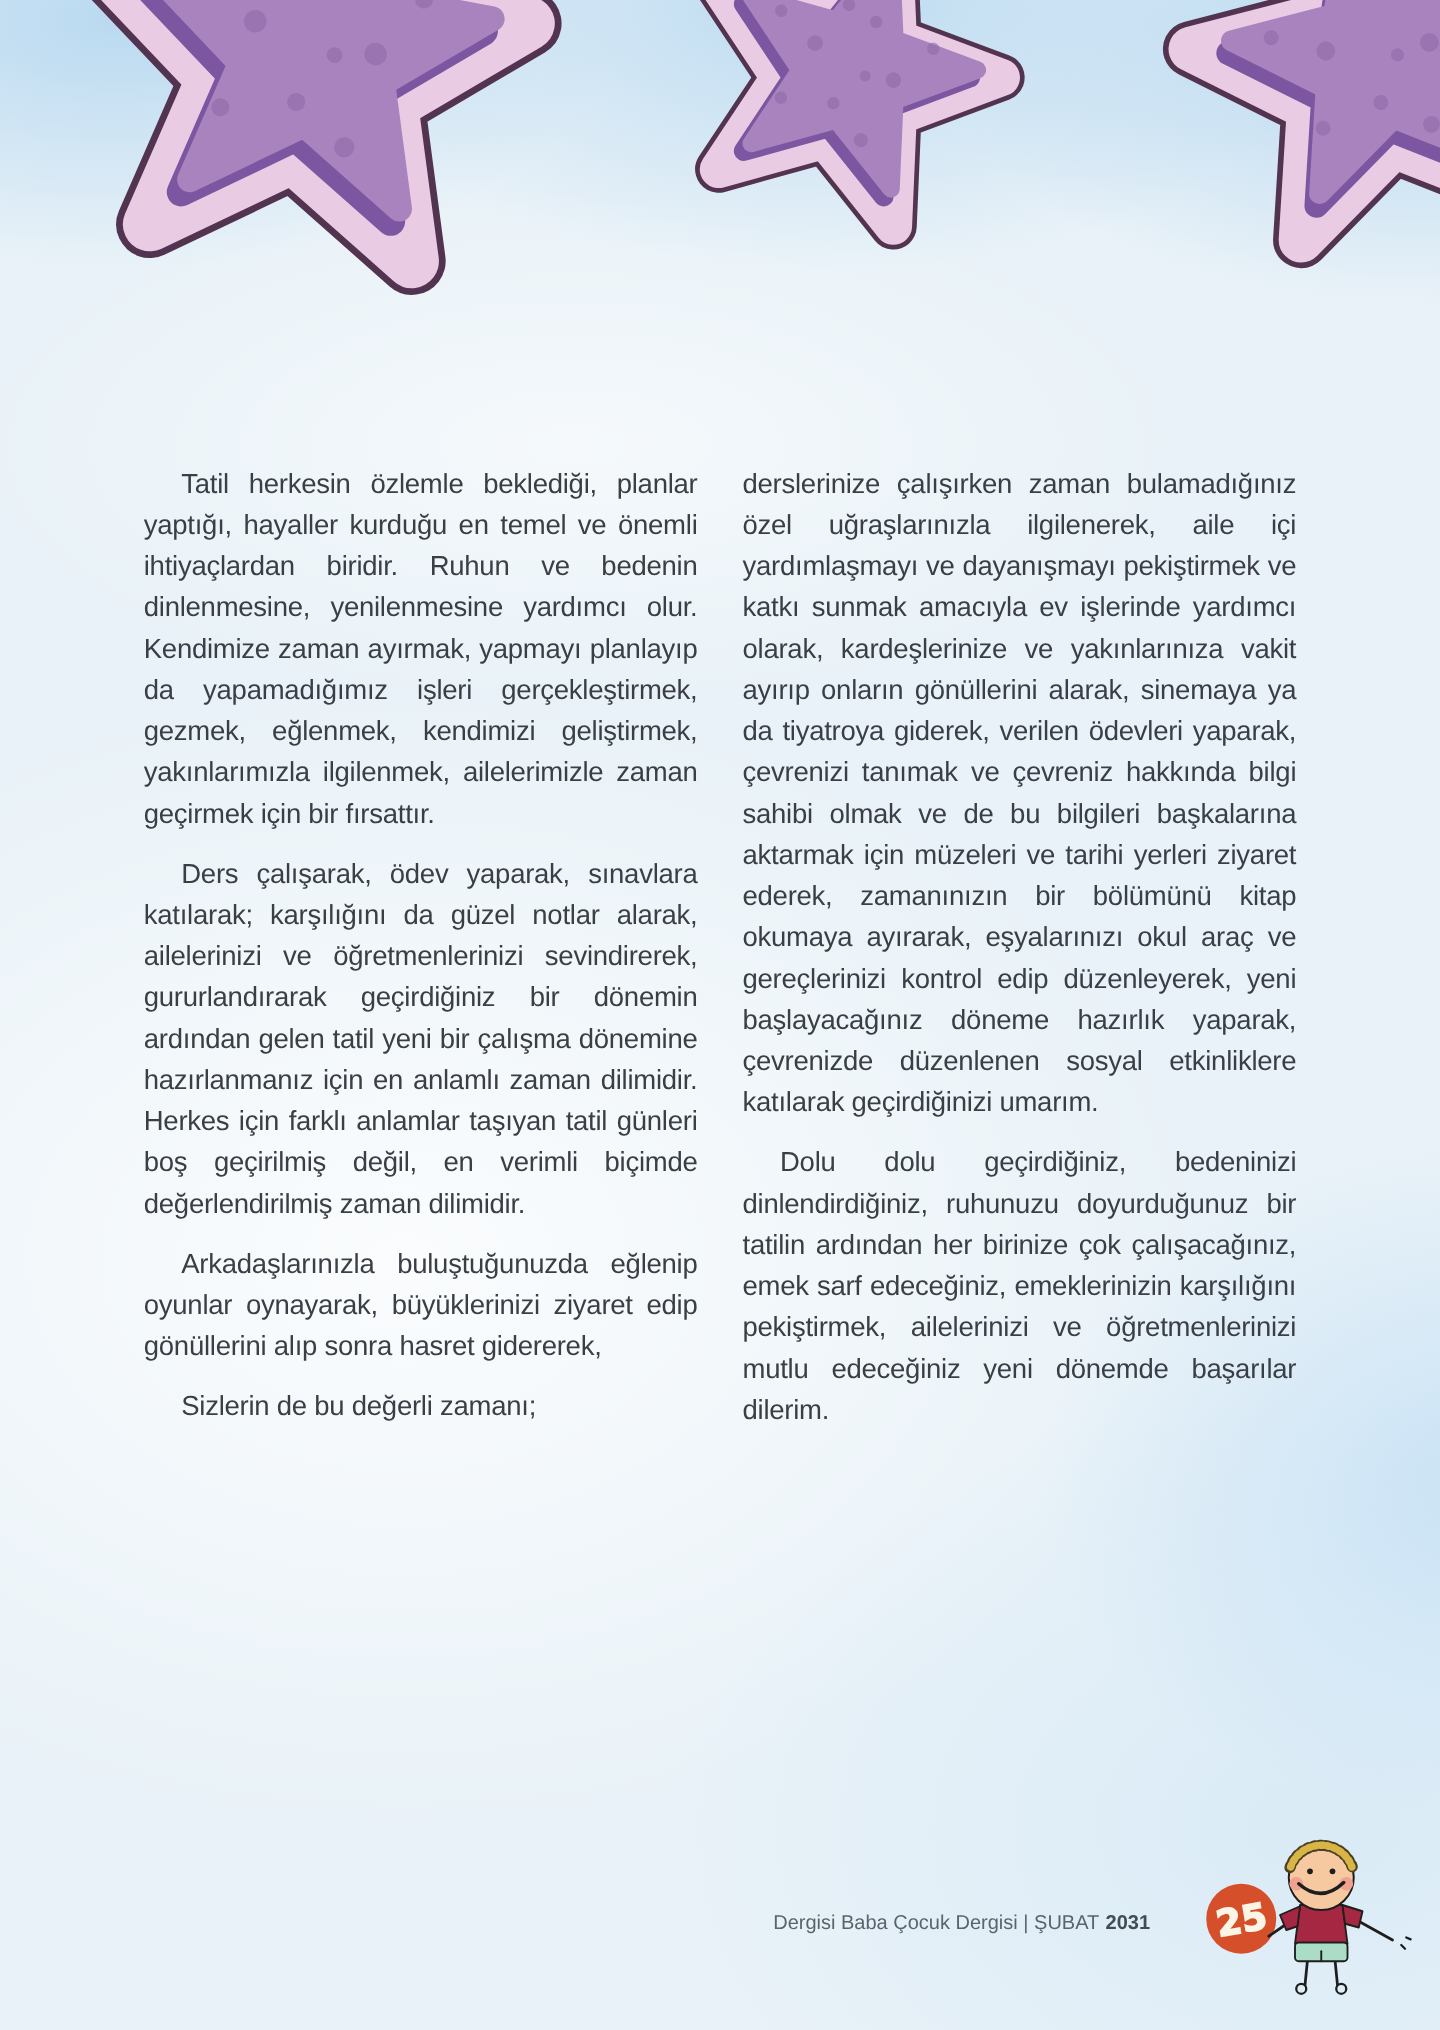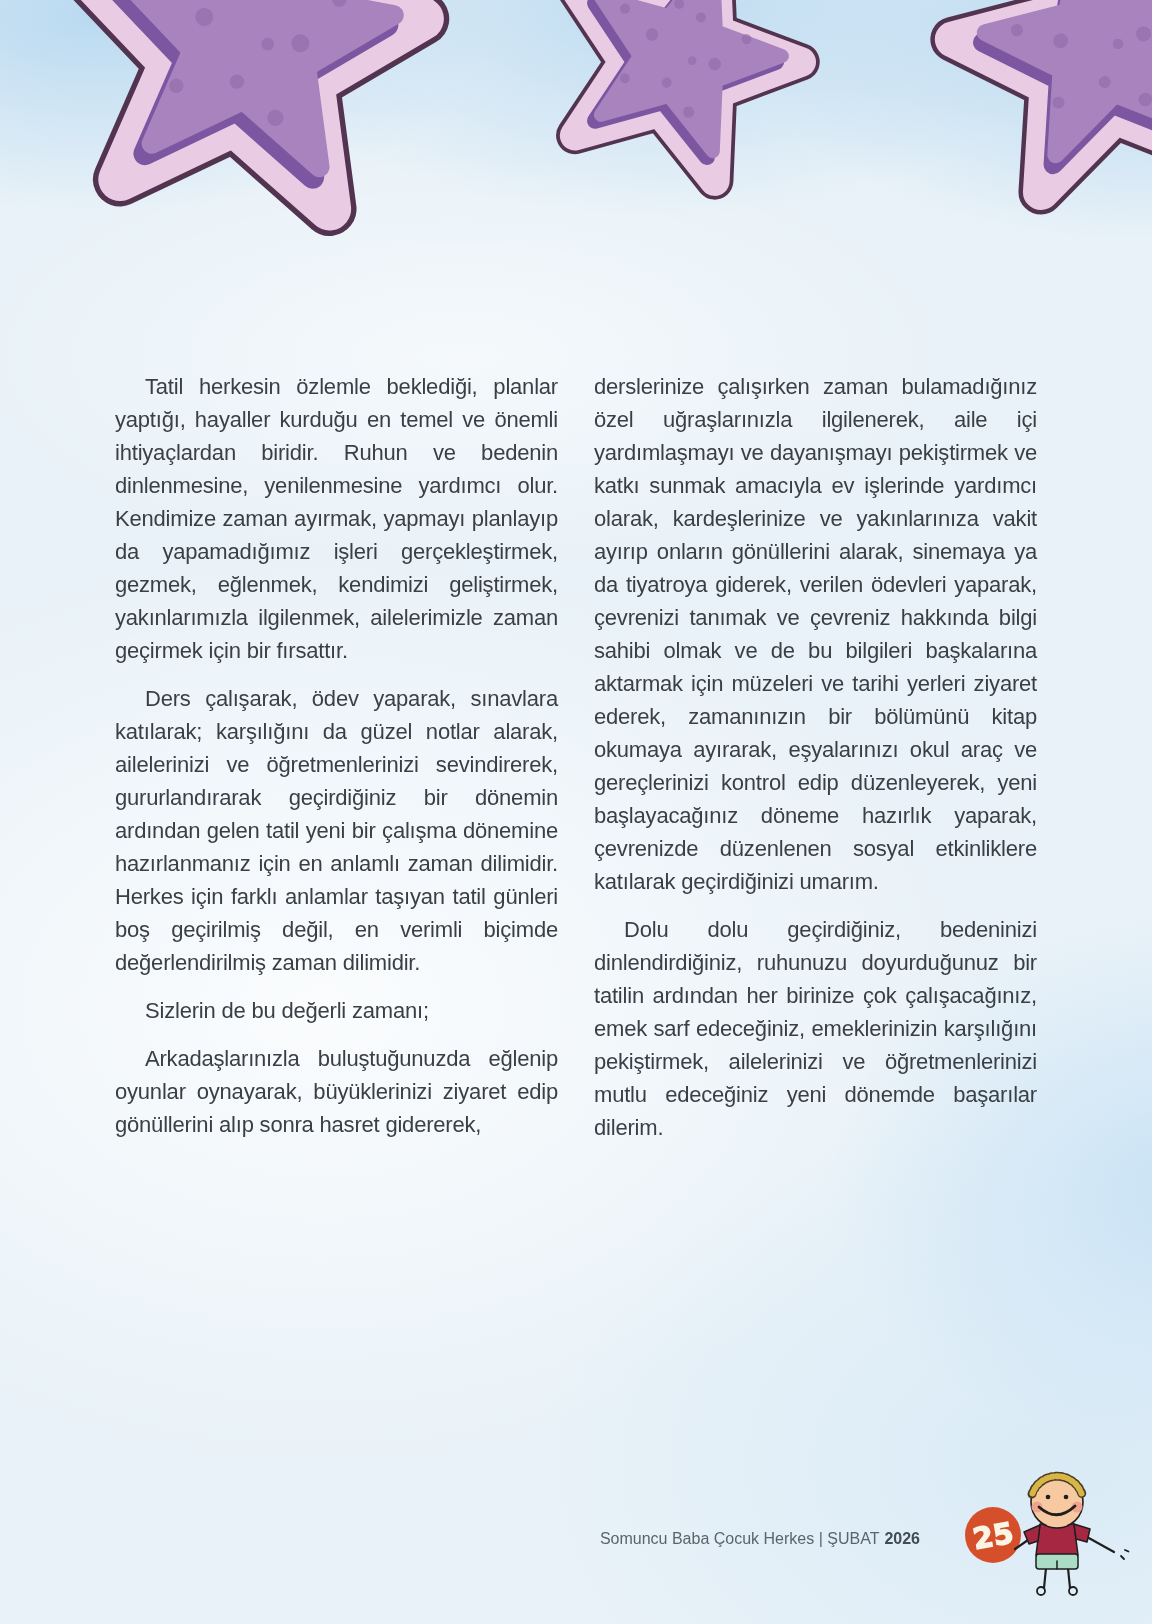"Sizlerin de bu değerli zamanı;" p { order: before "Arkadaşlarınızla buluştuğunuzda eğlenip" -> after "Arkadaşlarınızla buluştuğunuzda eğlenip" }
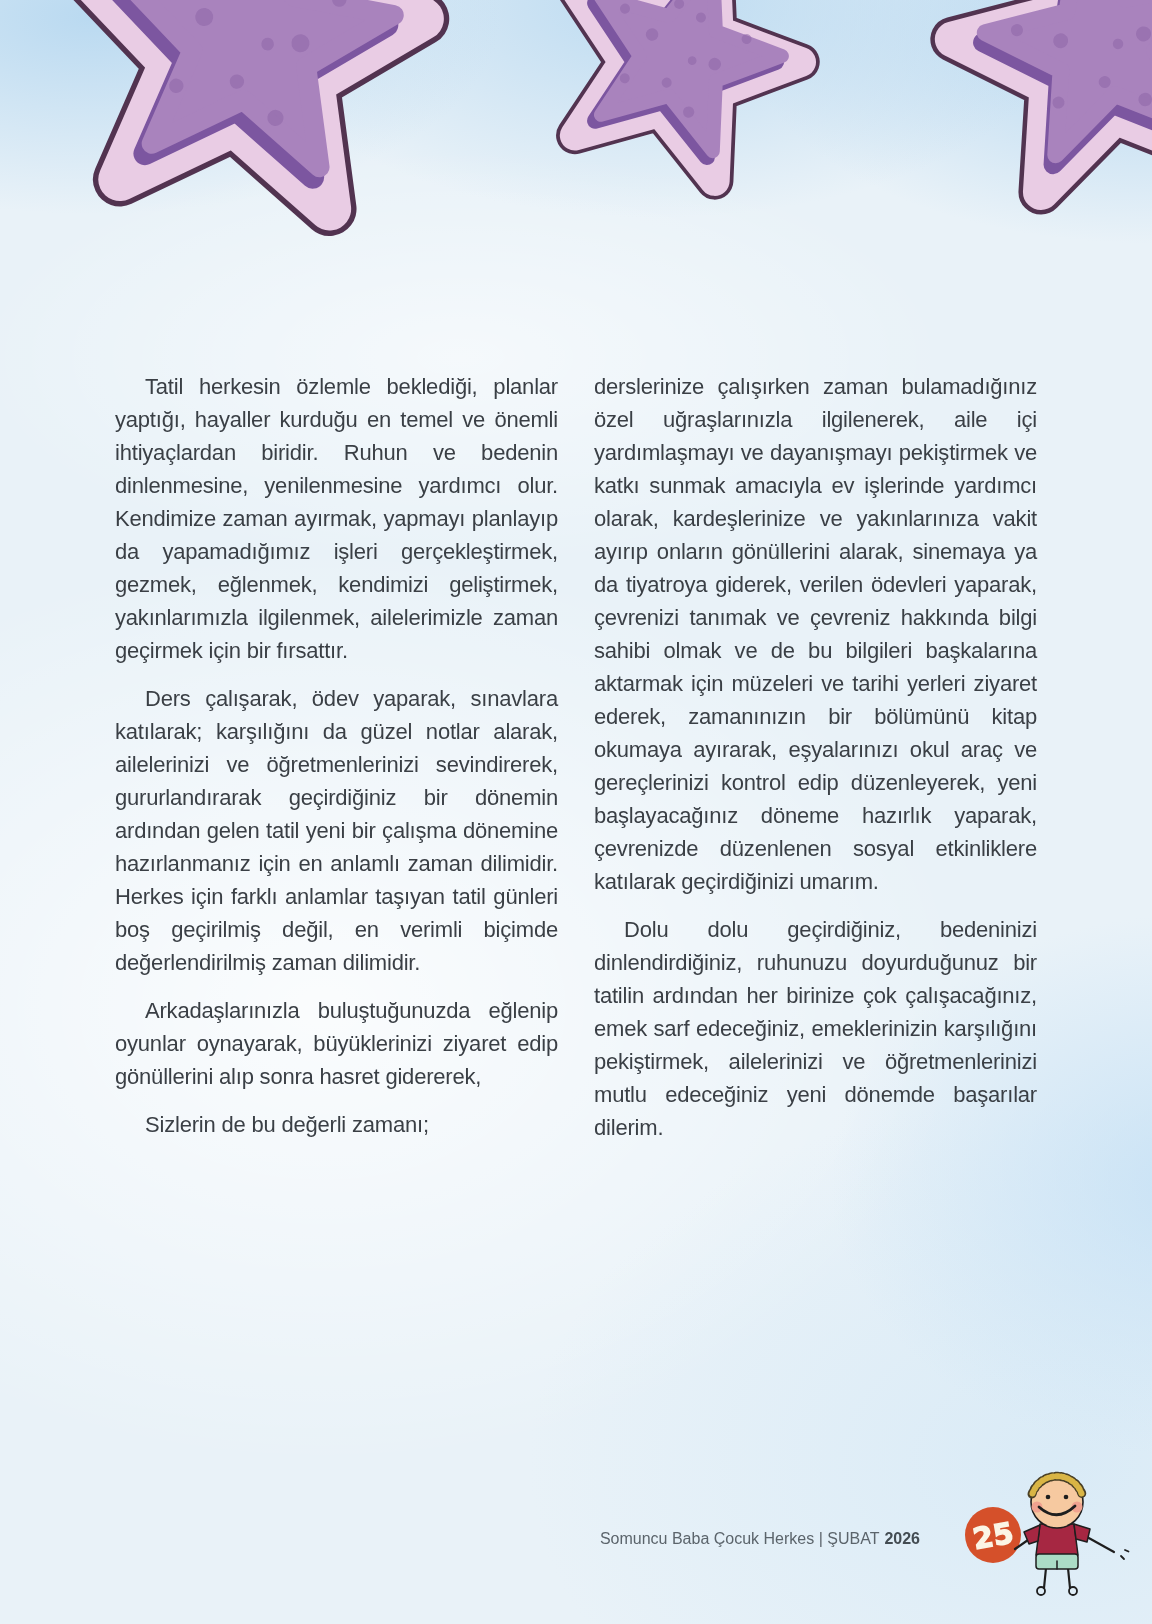"Somuncu Baba Çocuk Herkes |" span { text: Somuncu Baba Çocuk Herkes -> Dergisi Baba Çocuk Dergisi }
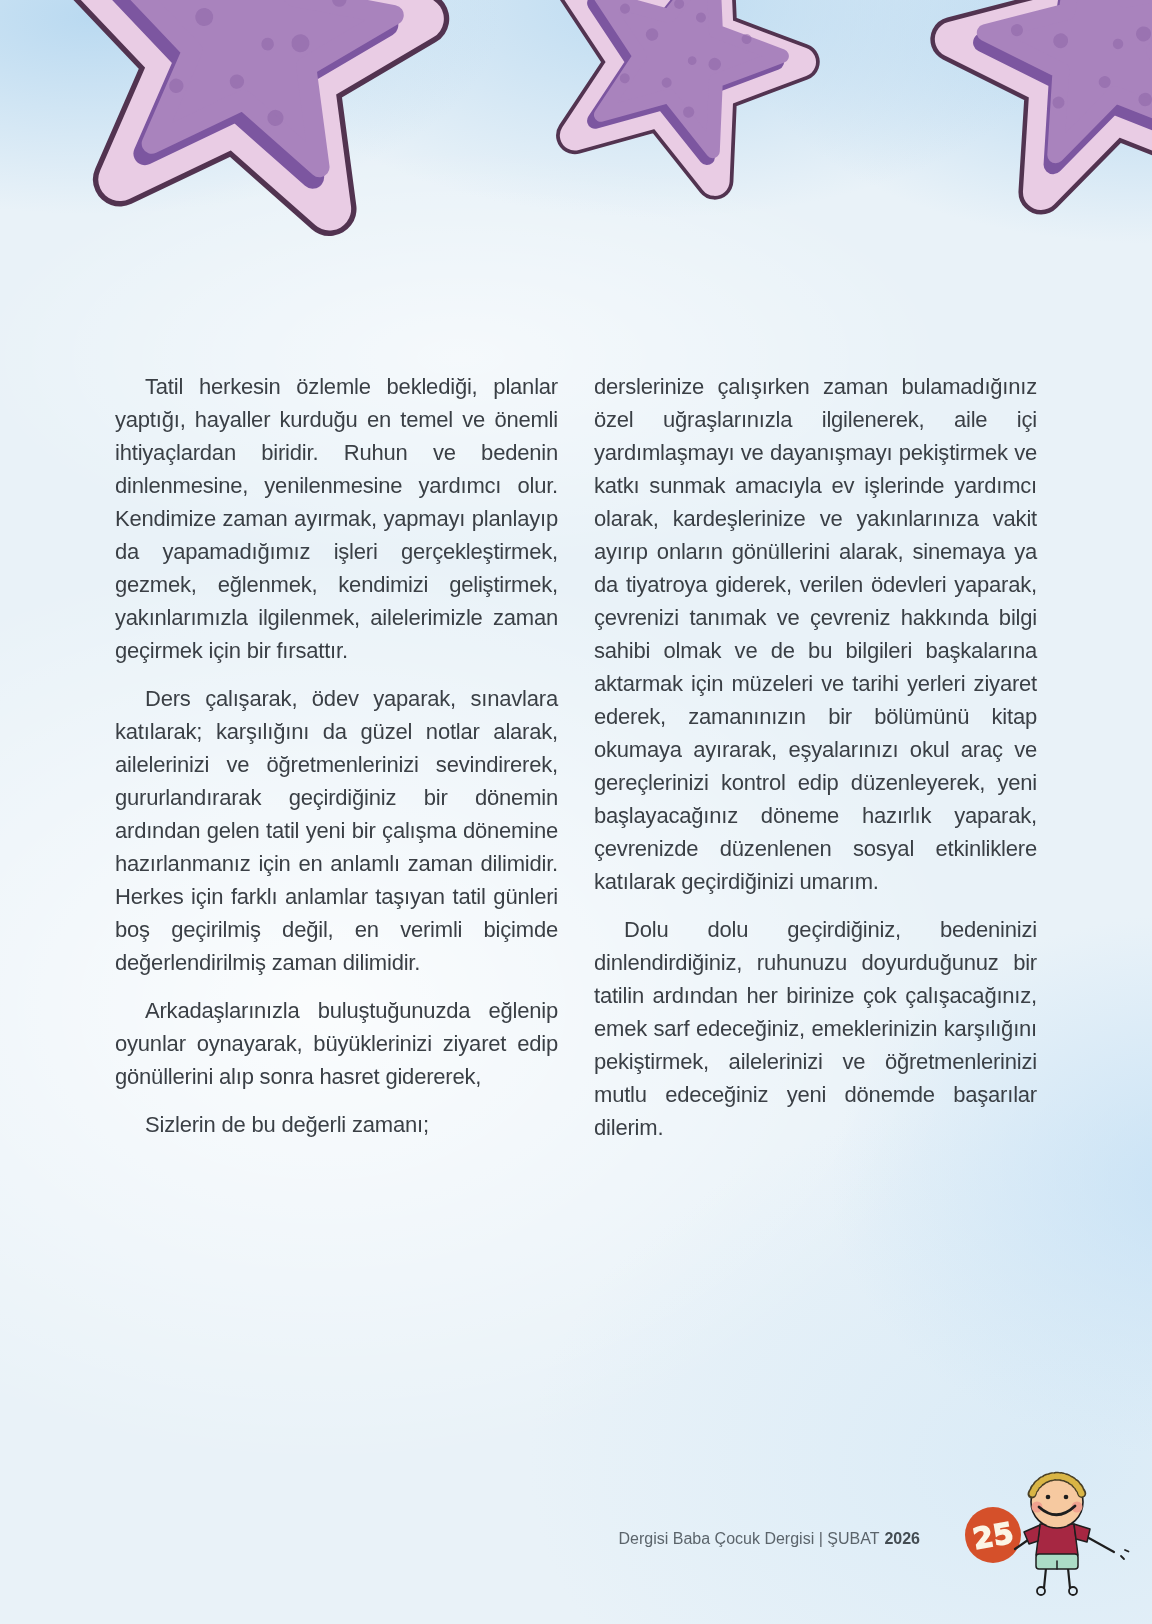"2026" span.year { text: 2026 -> 2031 }
